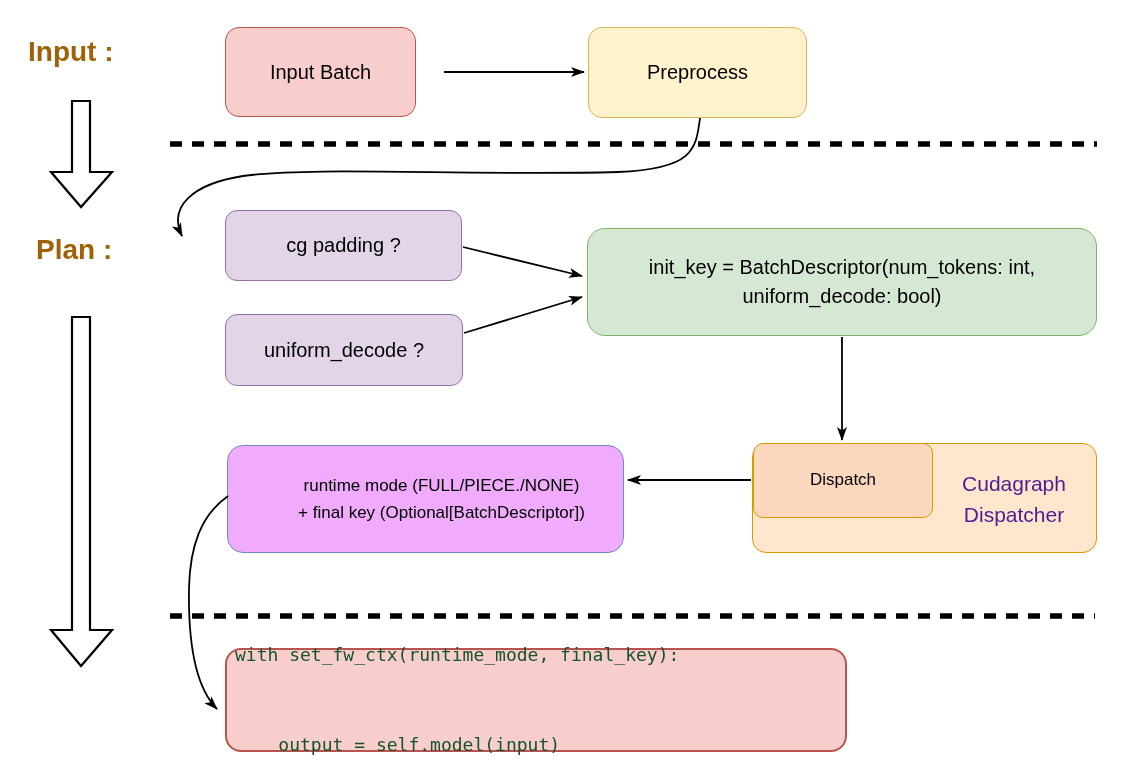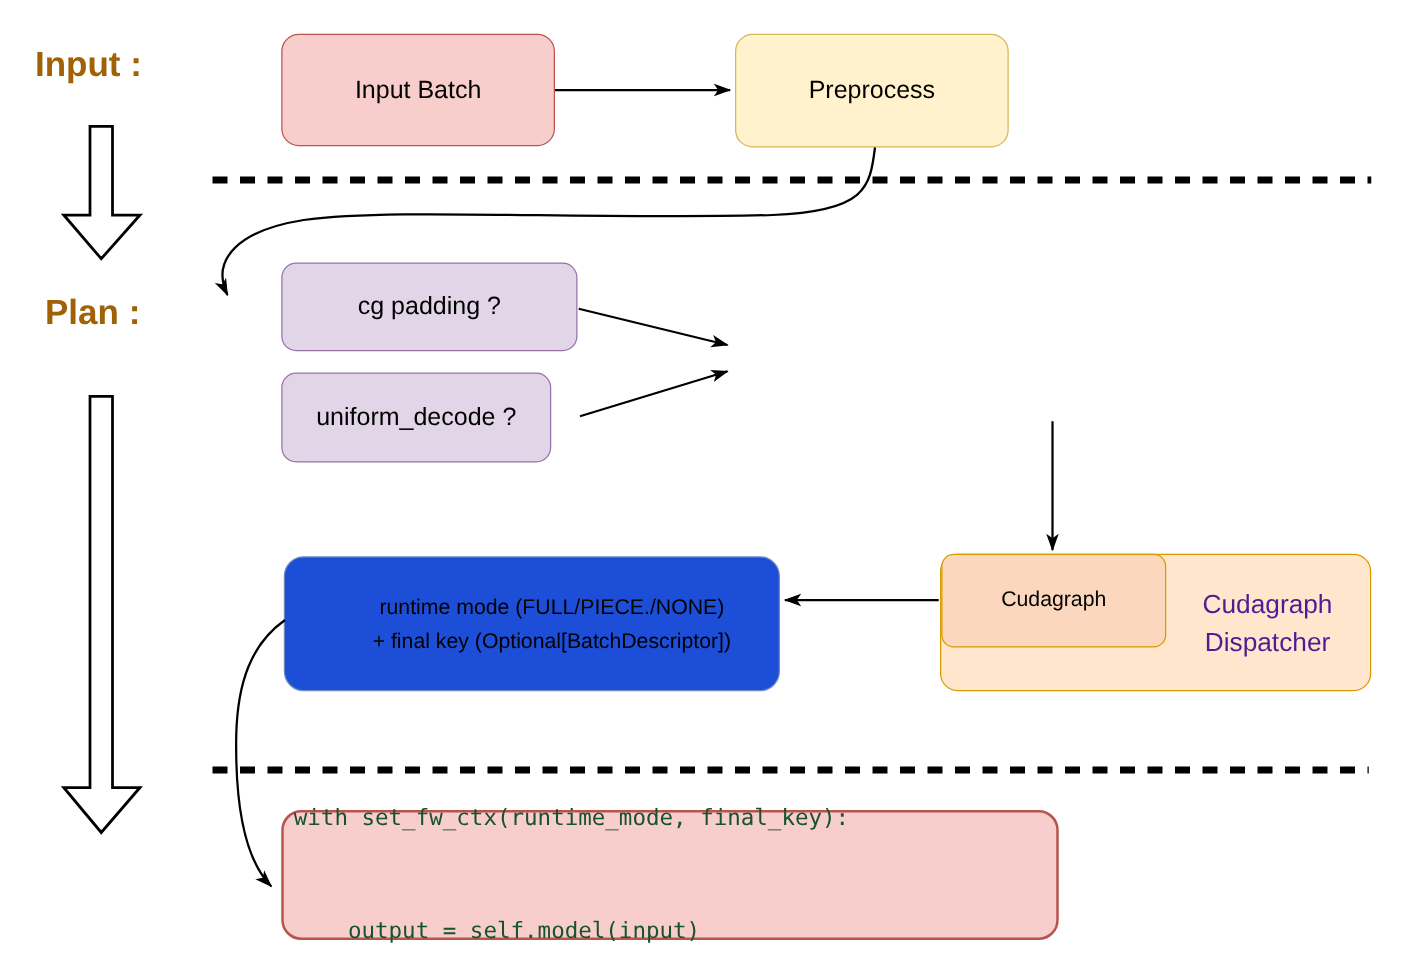"Input Batch" .node-input-batch { width: 219px -> 191px }
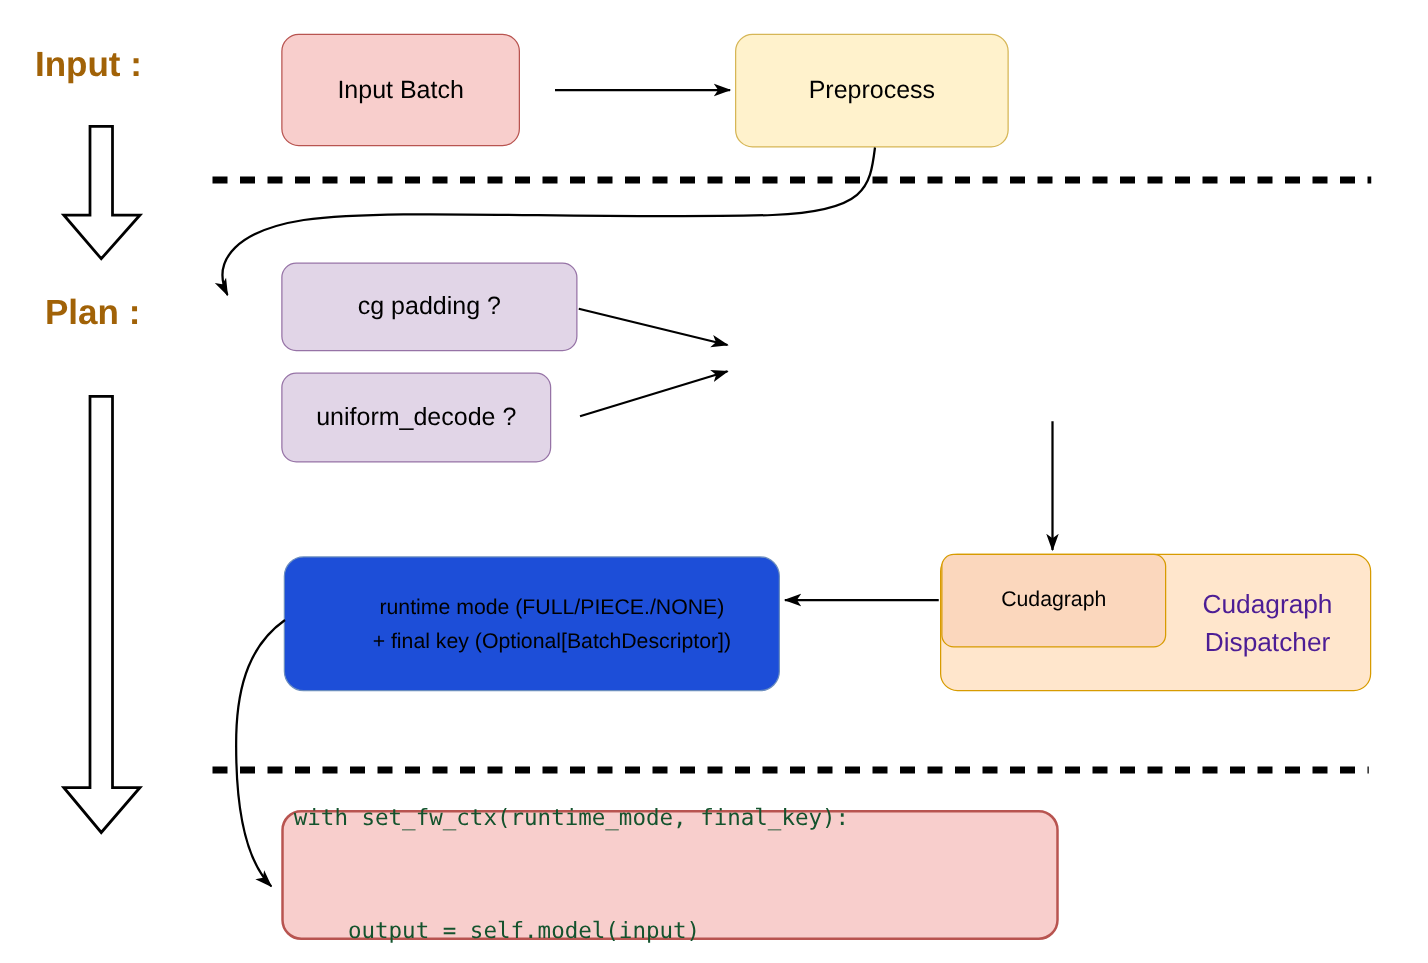"init_key = BatchDescriptor(num_tokens:" div.node { html: none -> <div> <div> <div>init_key = BatchDescriptor(num_tokens: int,</div> <div>uniform_decode: bool)</div> </div> </div> }
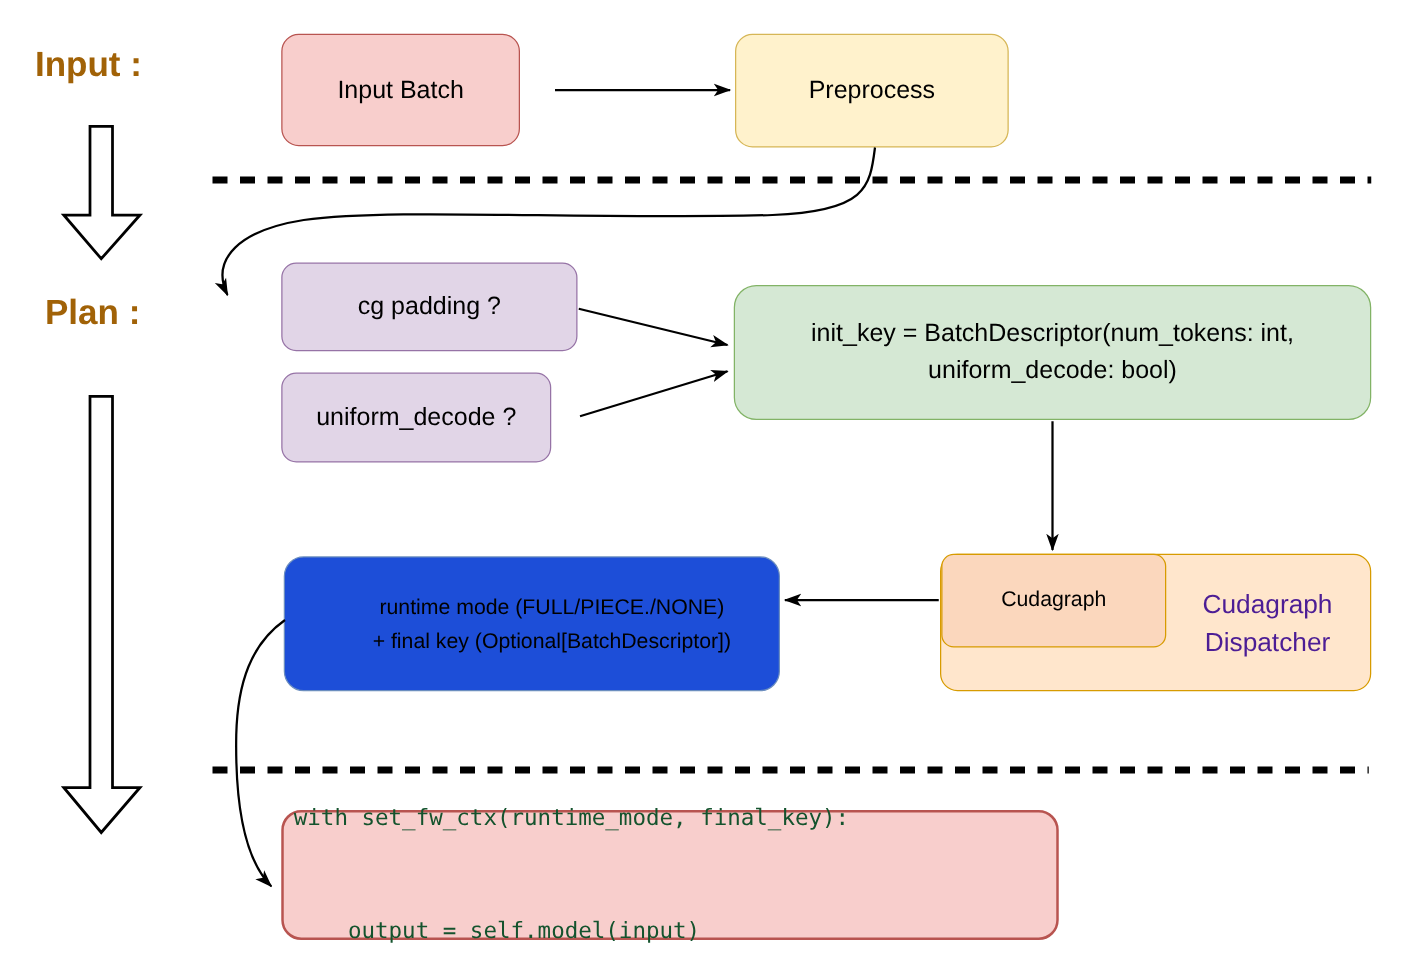"uniform_decode ?" .node-uniform-decode { top: 298px -> 314px; width: 216px -> 238px }
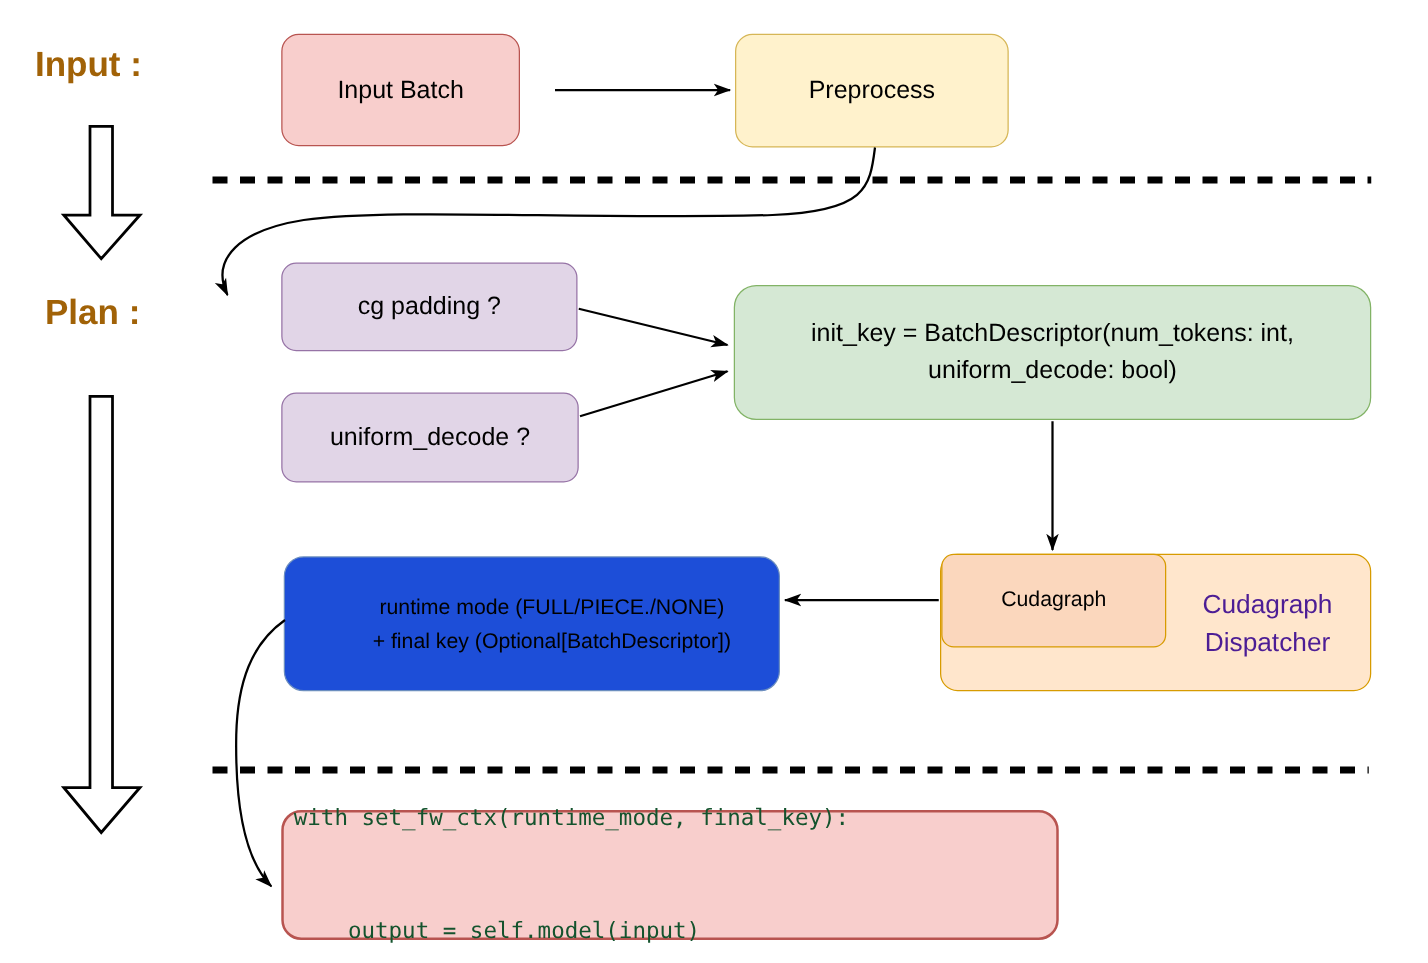"runtime mode (FULL/PIECE./NONE)" .node-runtime { background: #1d4ed8 -> #f0abfc }
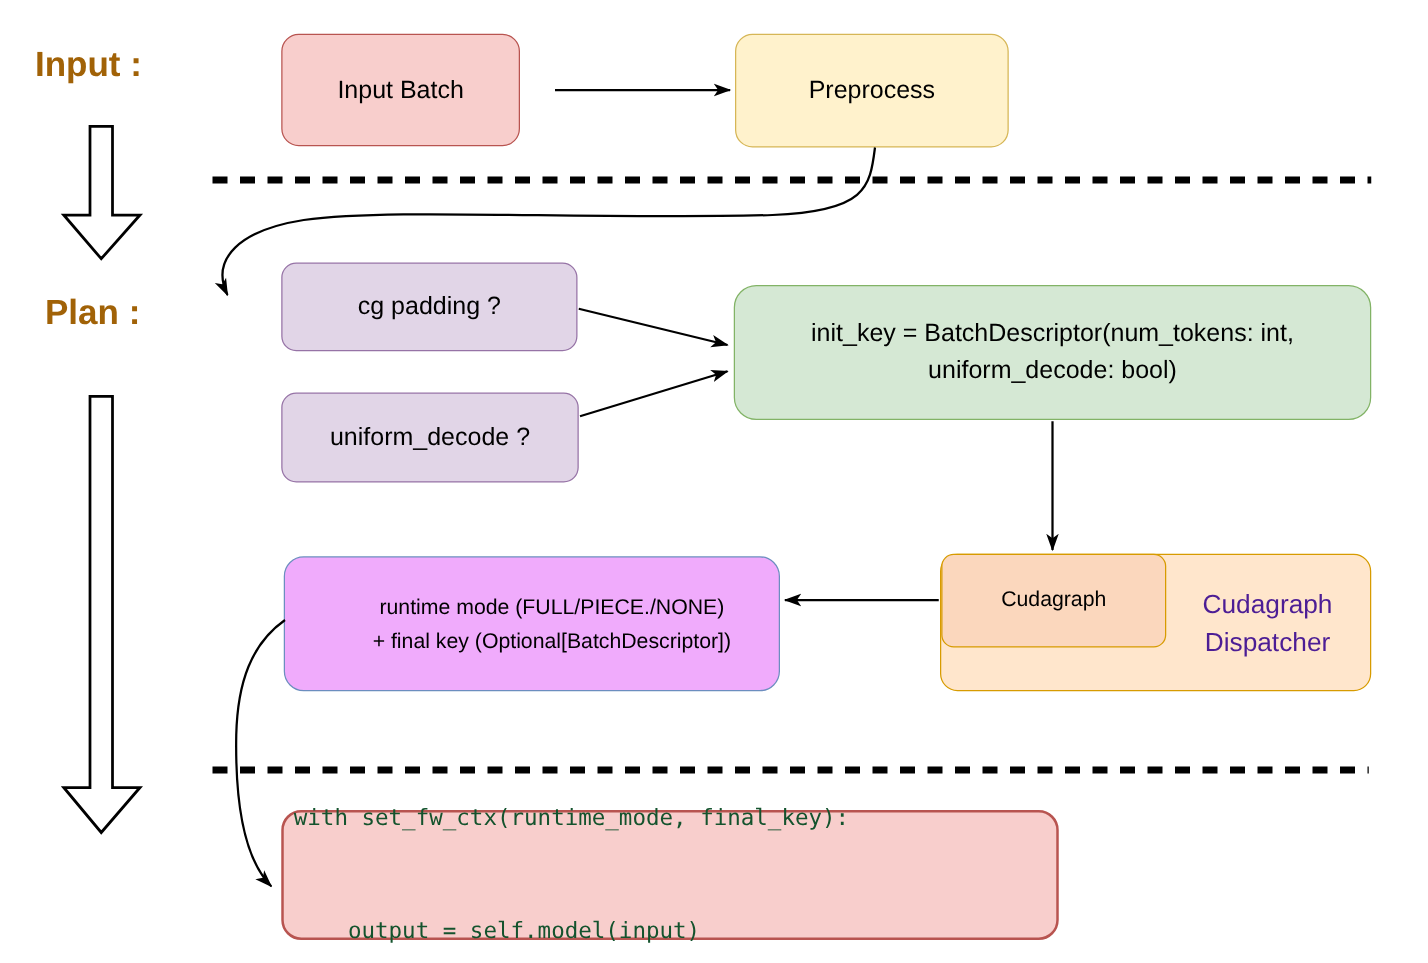"Cudagraph" span { text: Cudagraph -> Dispatch }
